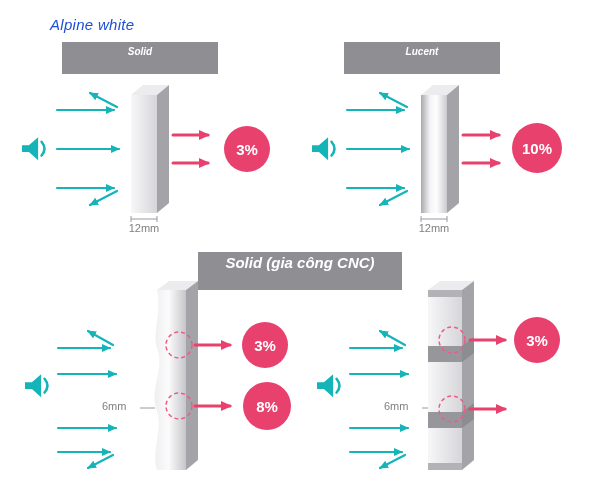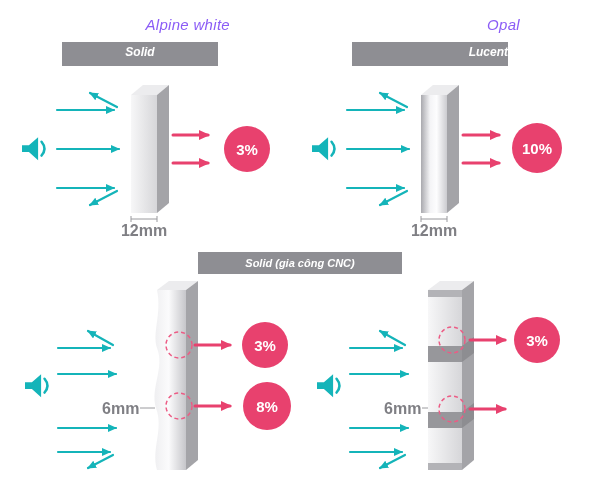"Alpine white" .panel-title { color: #8b5cf6 -> #1d4ed8; text-align: right -> left }
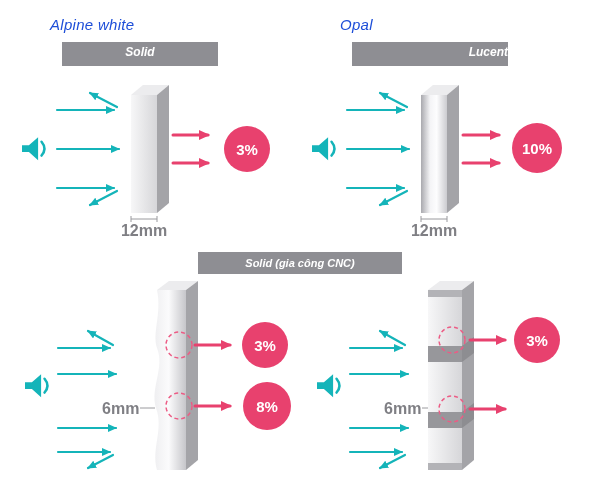"Opal" div.panel-title { html: <div>Opal</div> -> none }
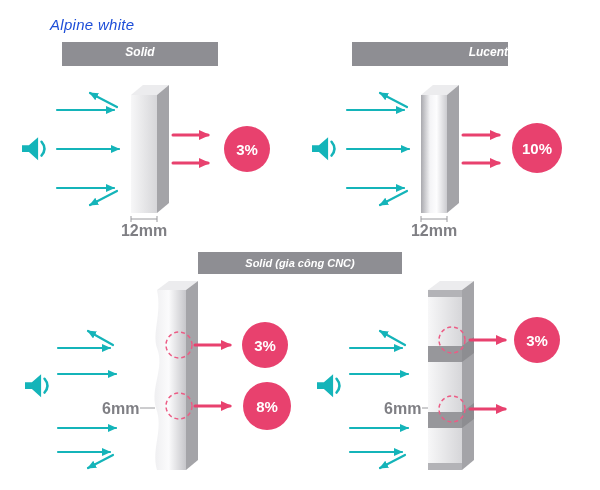"Solid" .badge { font-size: 12px -> 10px; height: 24px -> 32px }
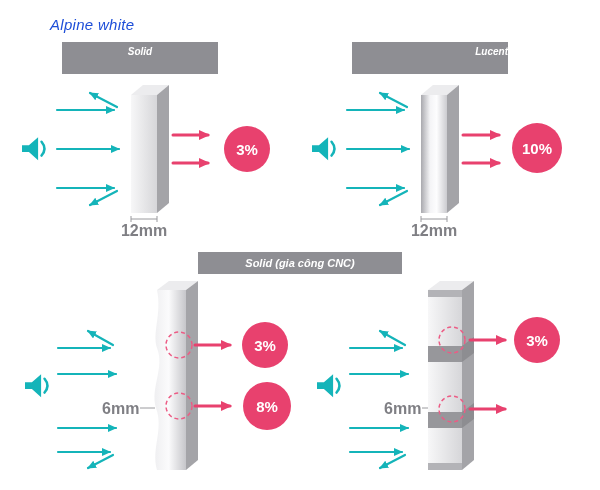"Lucent" div.badge { left: 352px -> 344px; text-align: right -> none }
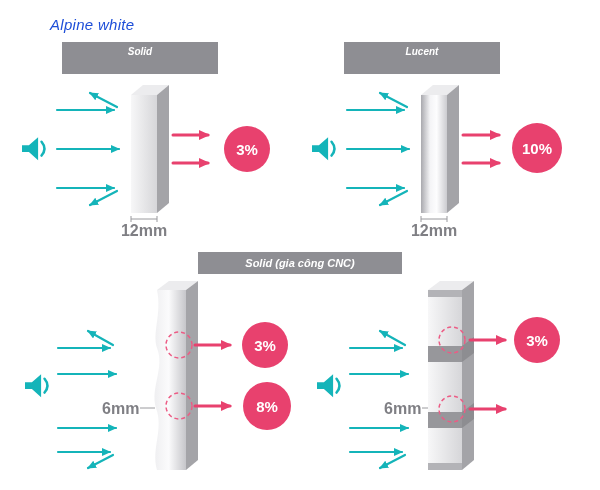"12mm" .mm { font-size: 16px -> 11px; font-weight: bold -> none }
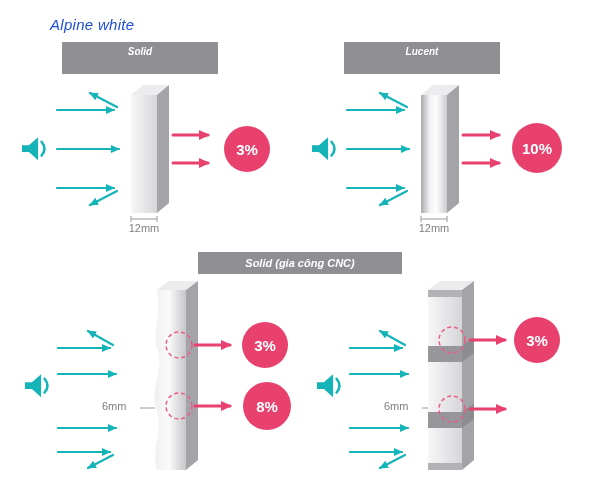"Solid (gia công CNC)" .badge.mid { font-size: 11px -> 15px; height: 22px -> 38px }
